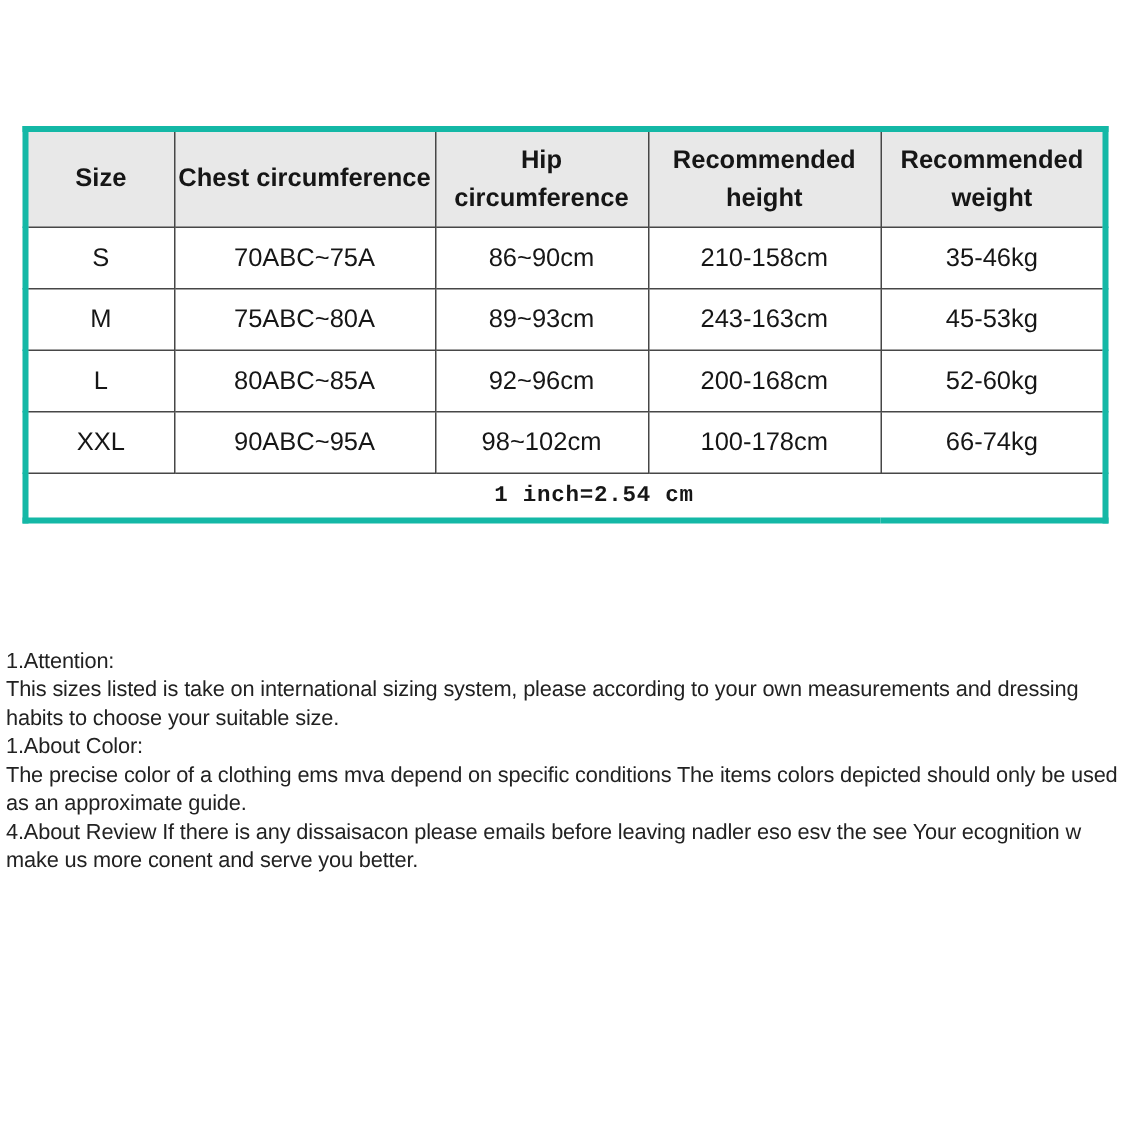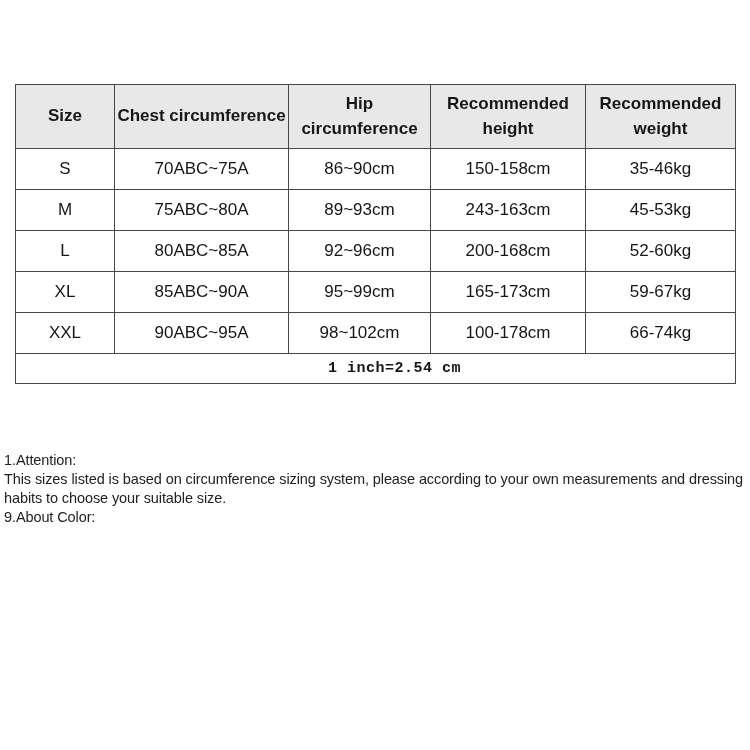"Size" table.size-table { border: 1px solid #14b8a6 -> 4px solid #14b8a6 }
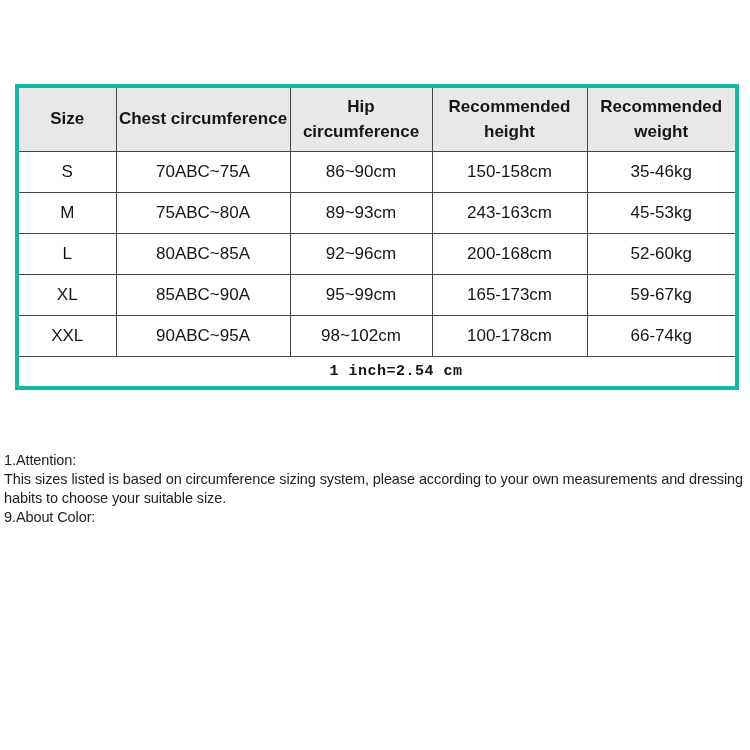"150-158cm" td.data-cell { text: 150-158cm -> 210-158cm }
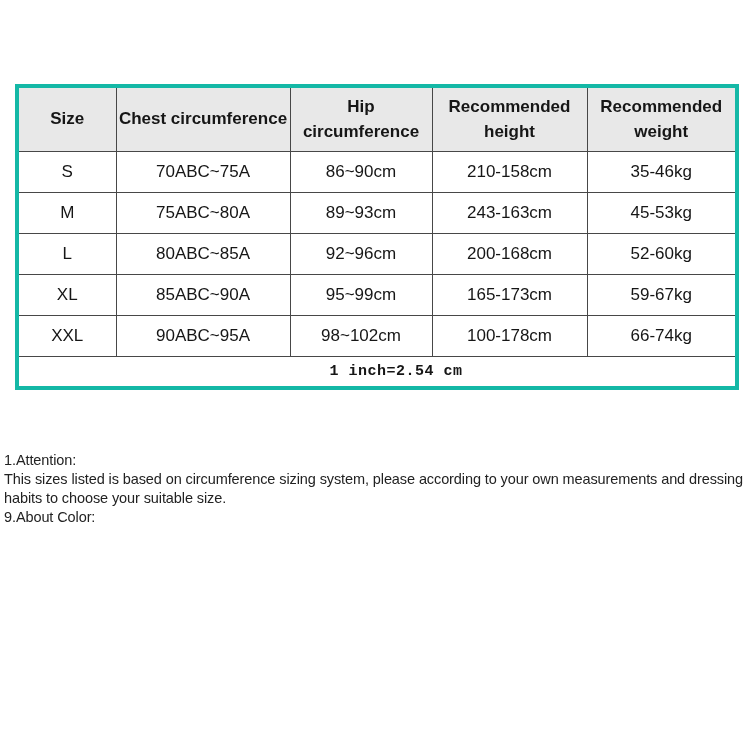"XL" tr { html: <tr> <td>XL</td> <td>85ABC~90A</td> <td>95~99cm</td> <td>165-173cm</td> <td>59-67kg</td> </tr> -> none }
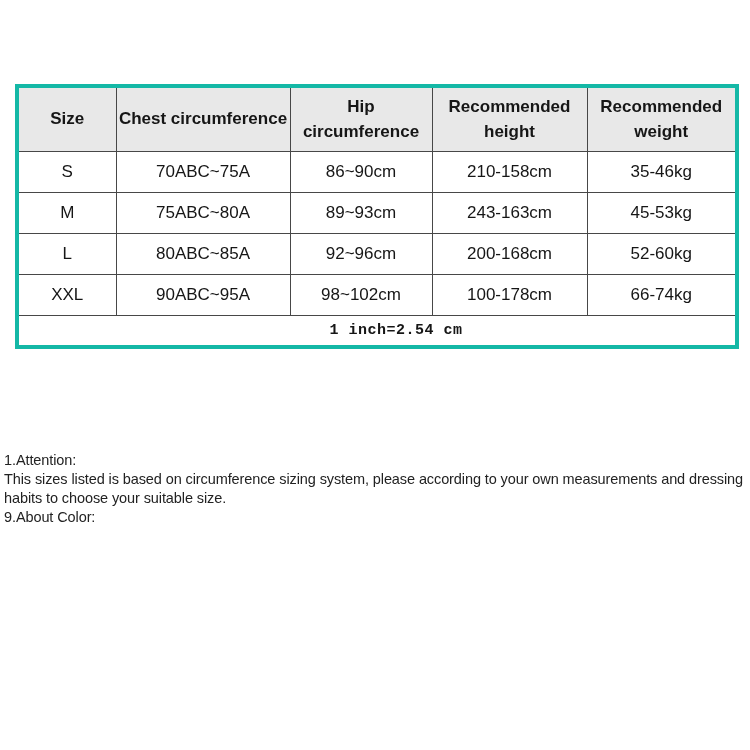"1.Attention:" .disclaimer { top: 451px -> 432px }
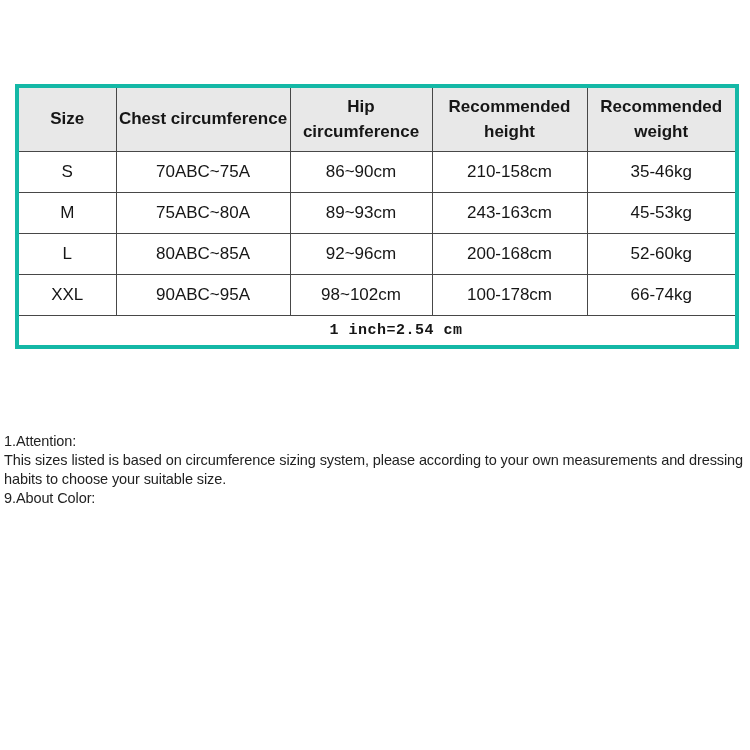"This sizes listed is based" p { text: based on circumference -> take on international }
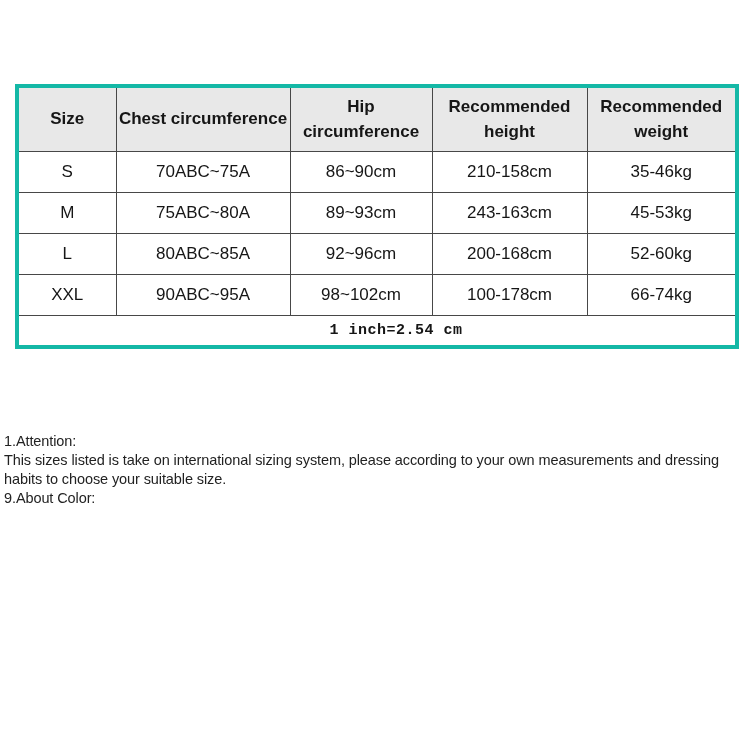"9.About Color:" p { text: 9.About -> 1.About }
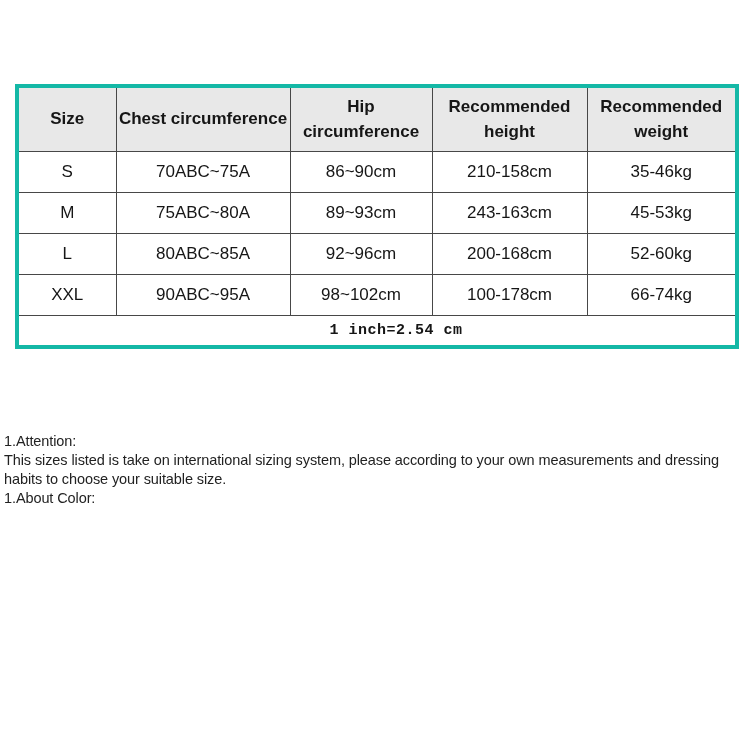"The precise color of a" p { html: none -> <p>The precise color of a clothing ems mva depend on specific conditions The items colors depicted should only be used as an approximate guide.</p> }
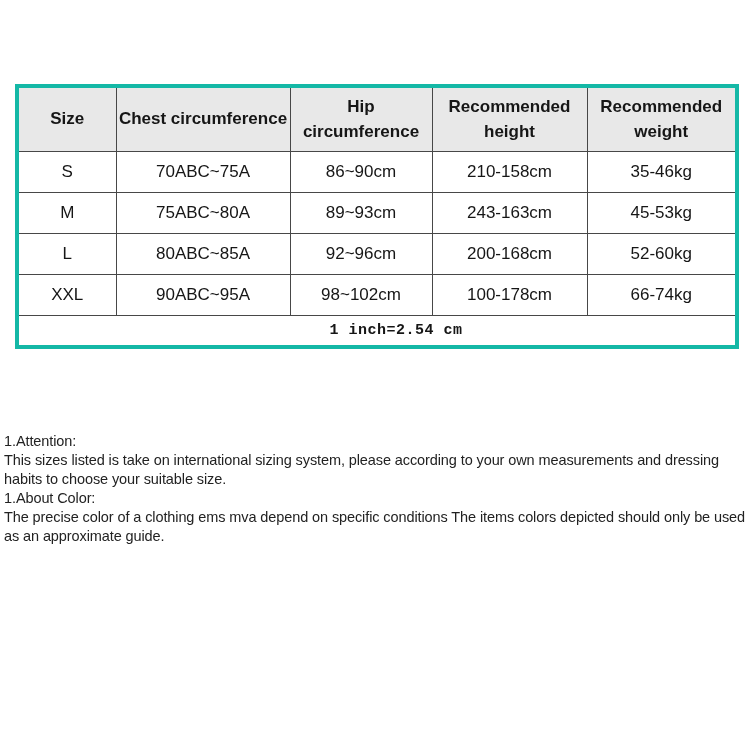"4.About Review If there is" p { html: none -> <p>4.About Review If there is any dissaisacon please emails before leaving nadler eso esv the see Your ecognition w make us more conent and serve you better.</p> }
